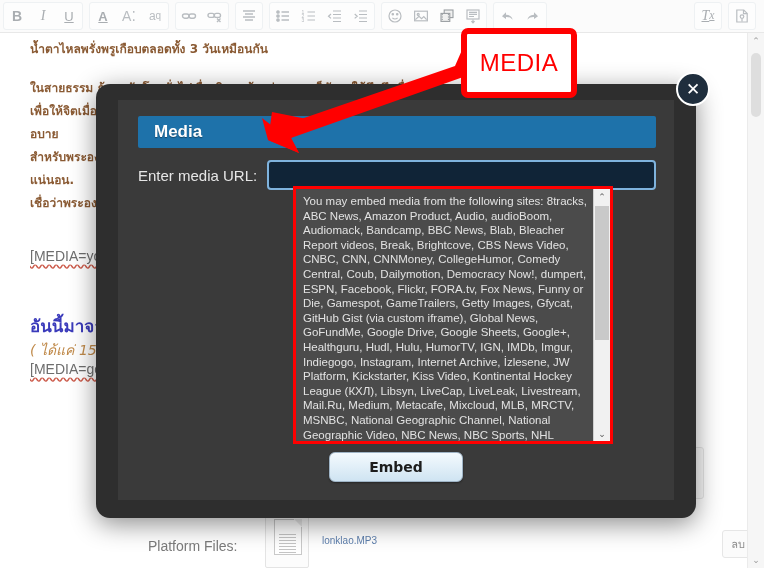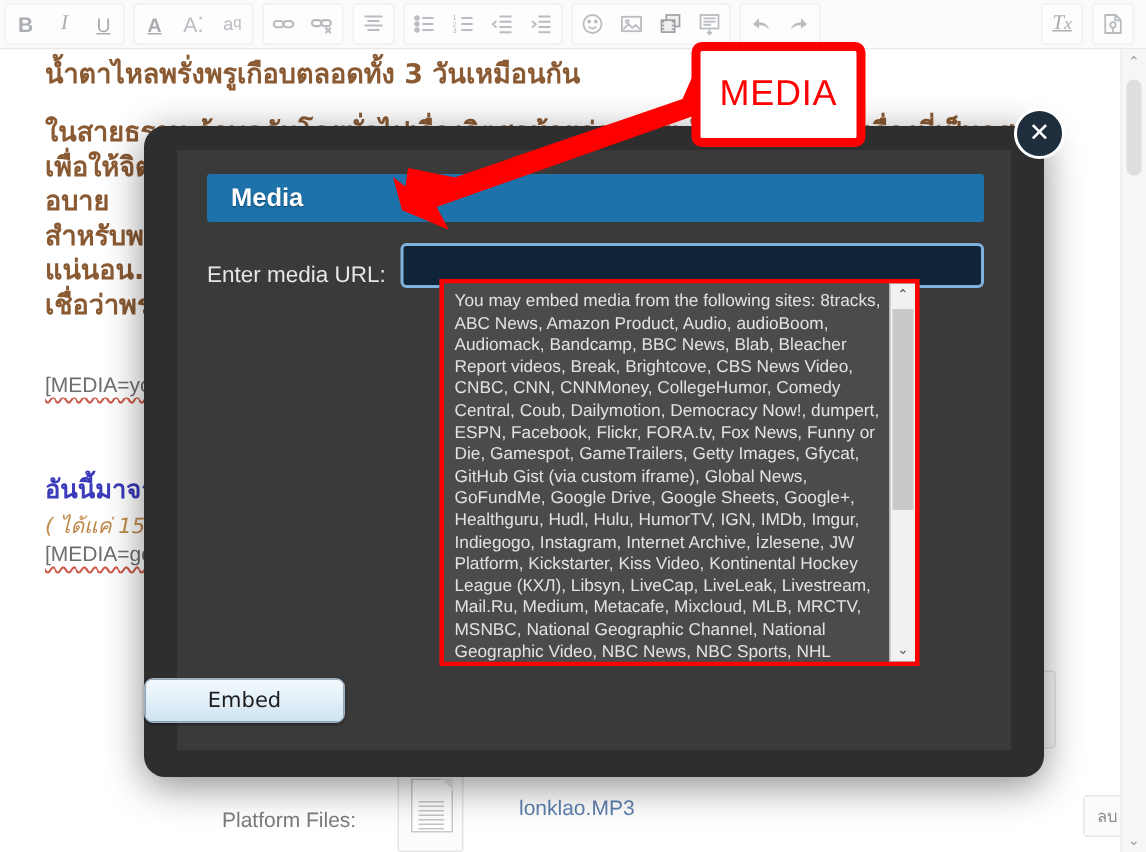"น้ำตาไหลพรั่งพรูเกือบตลอดทั้ง 3" .docline { font-size: 18px -> 12px }
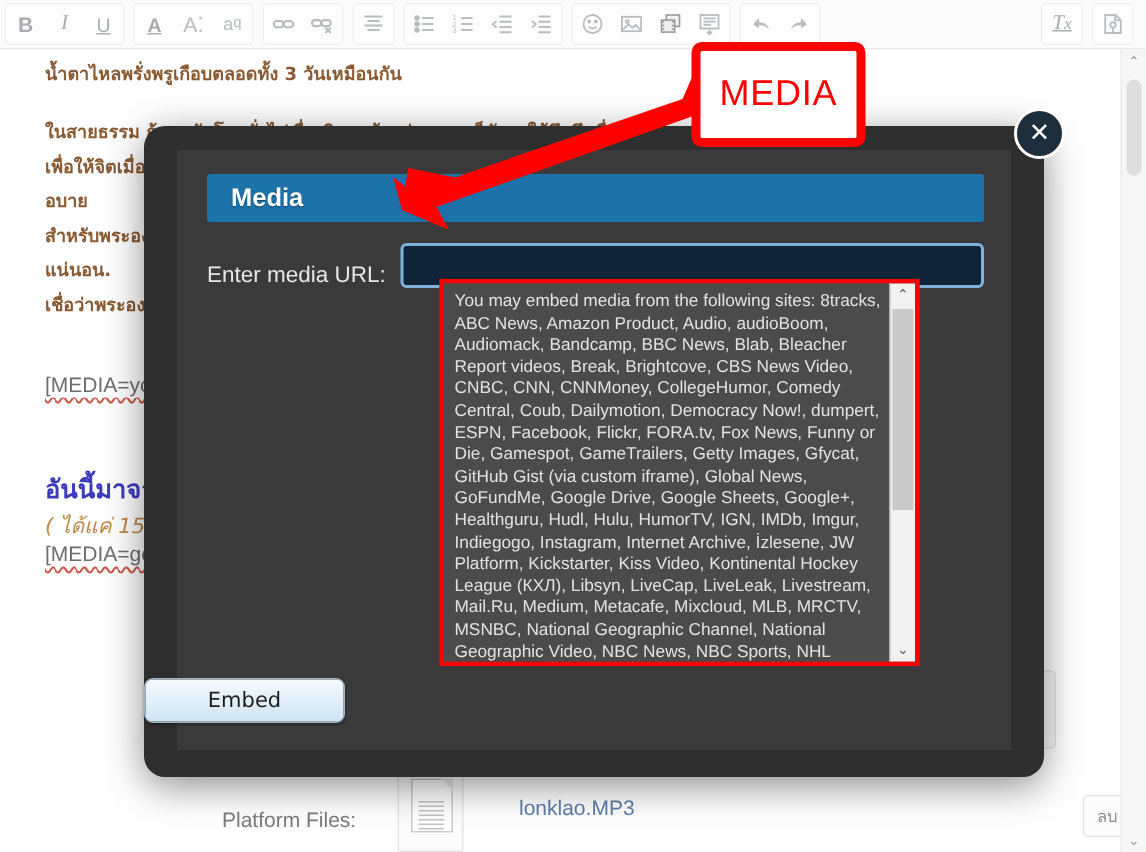"Enter media URL:" .field-row { align-items: flex-end -> center }
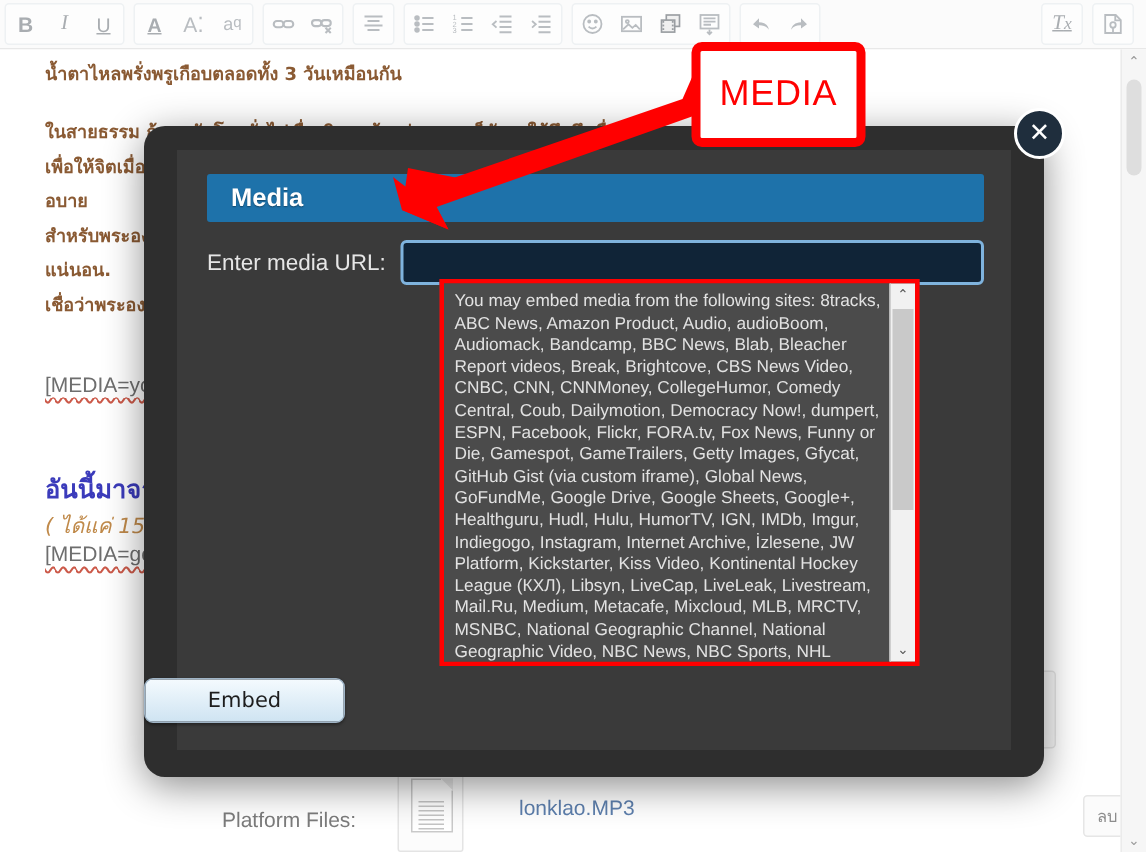"Embed" .dlg-buttons { font-weight: none -> bold; justify-content: flex-start -> center }
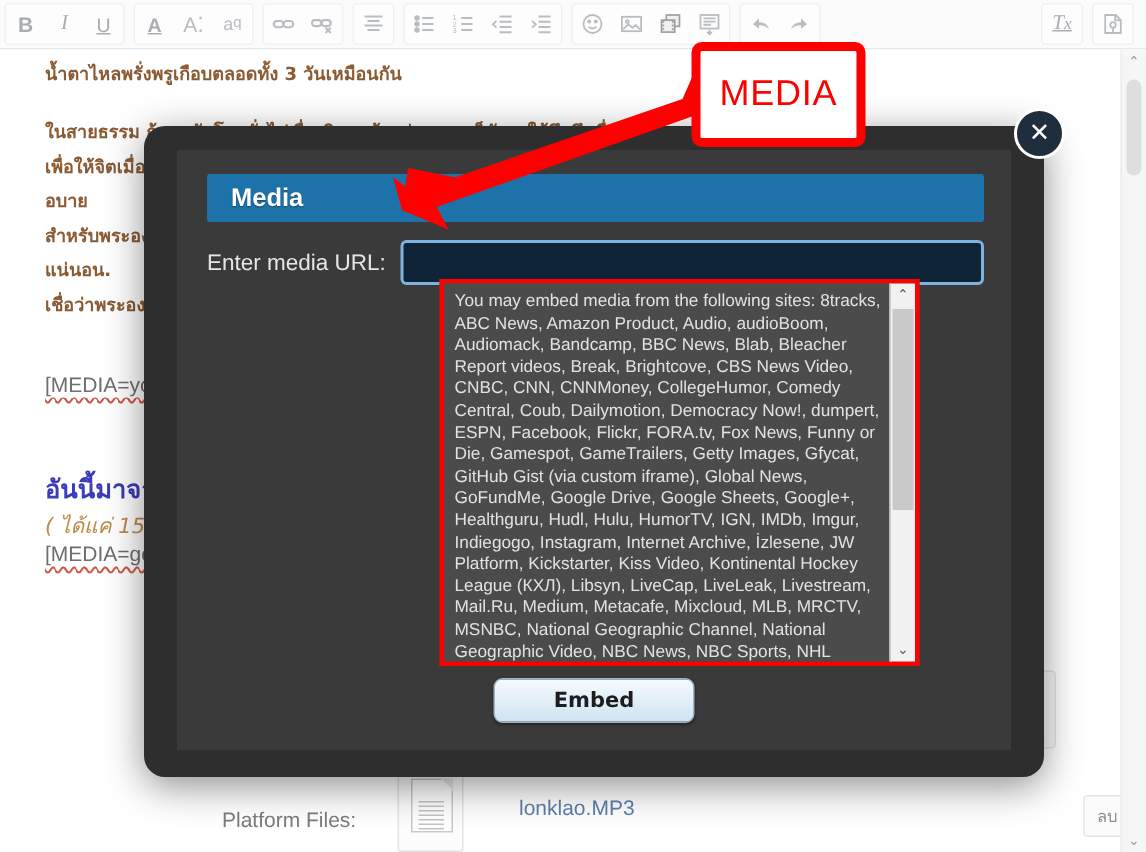"lonklao.MP3" .filename { font-size: 14px -> 10px; margin-left: 24px -> none }
